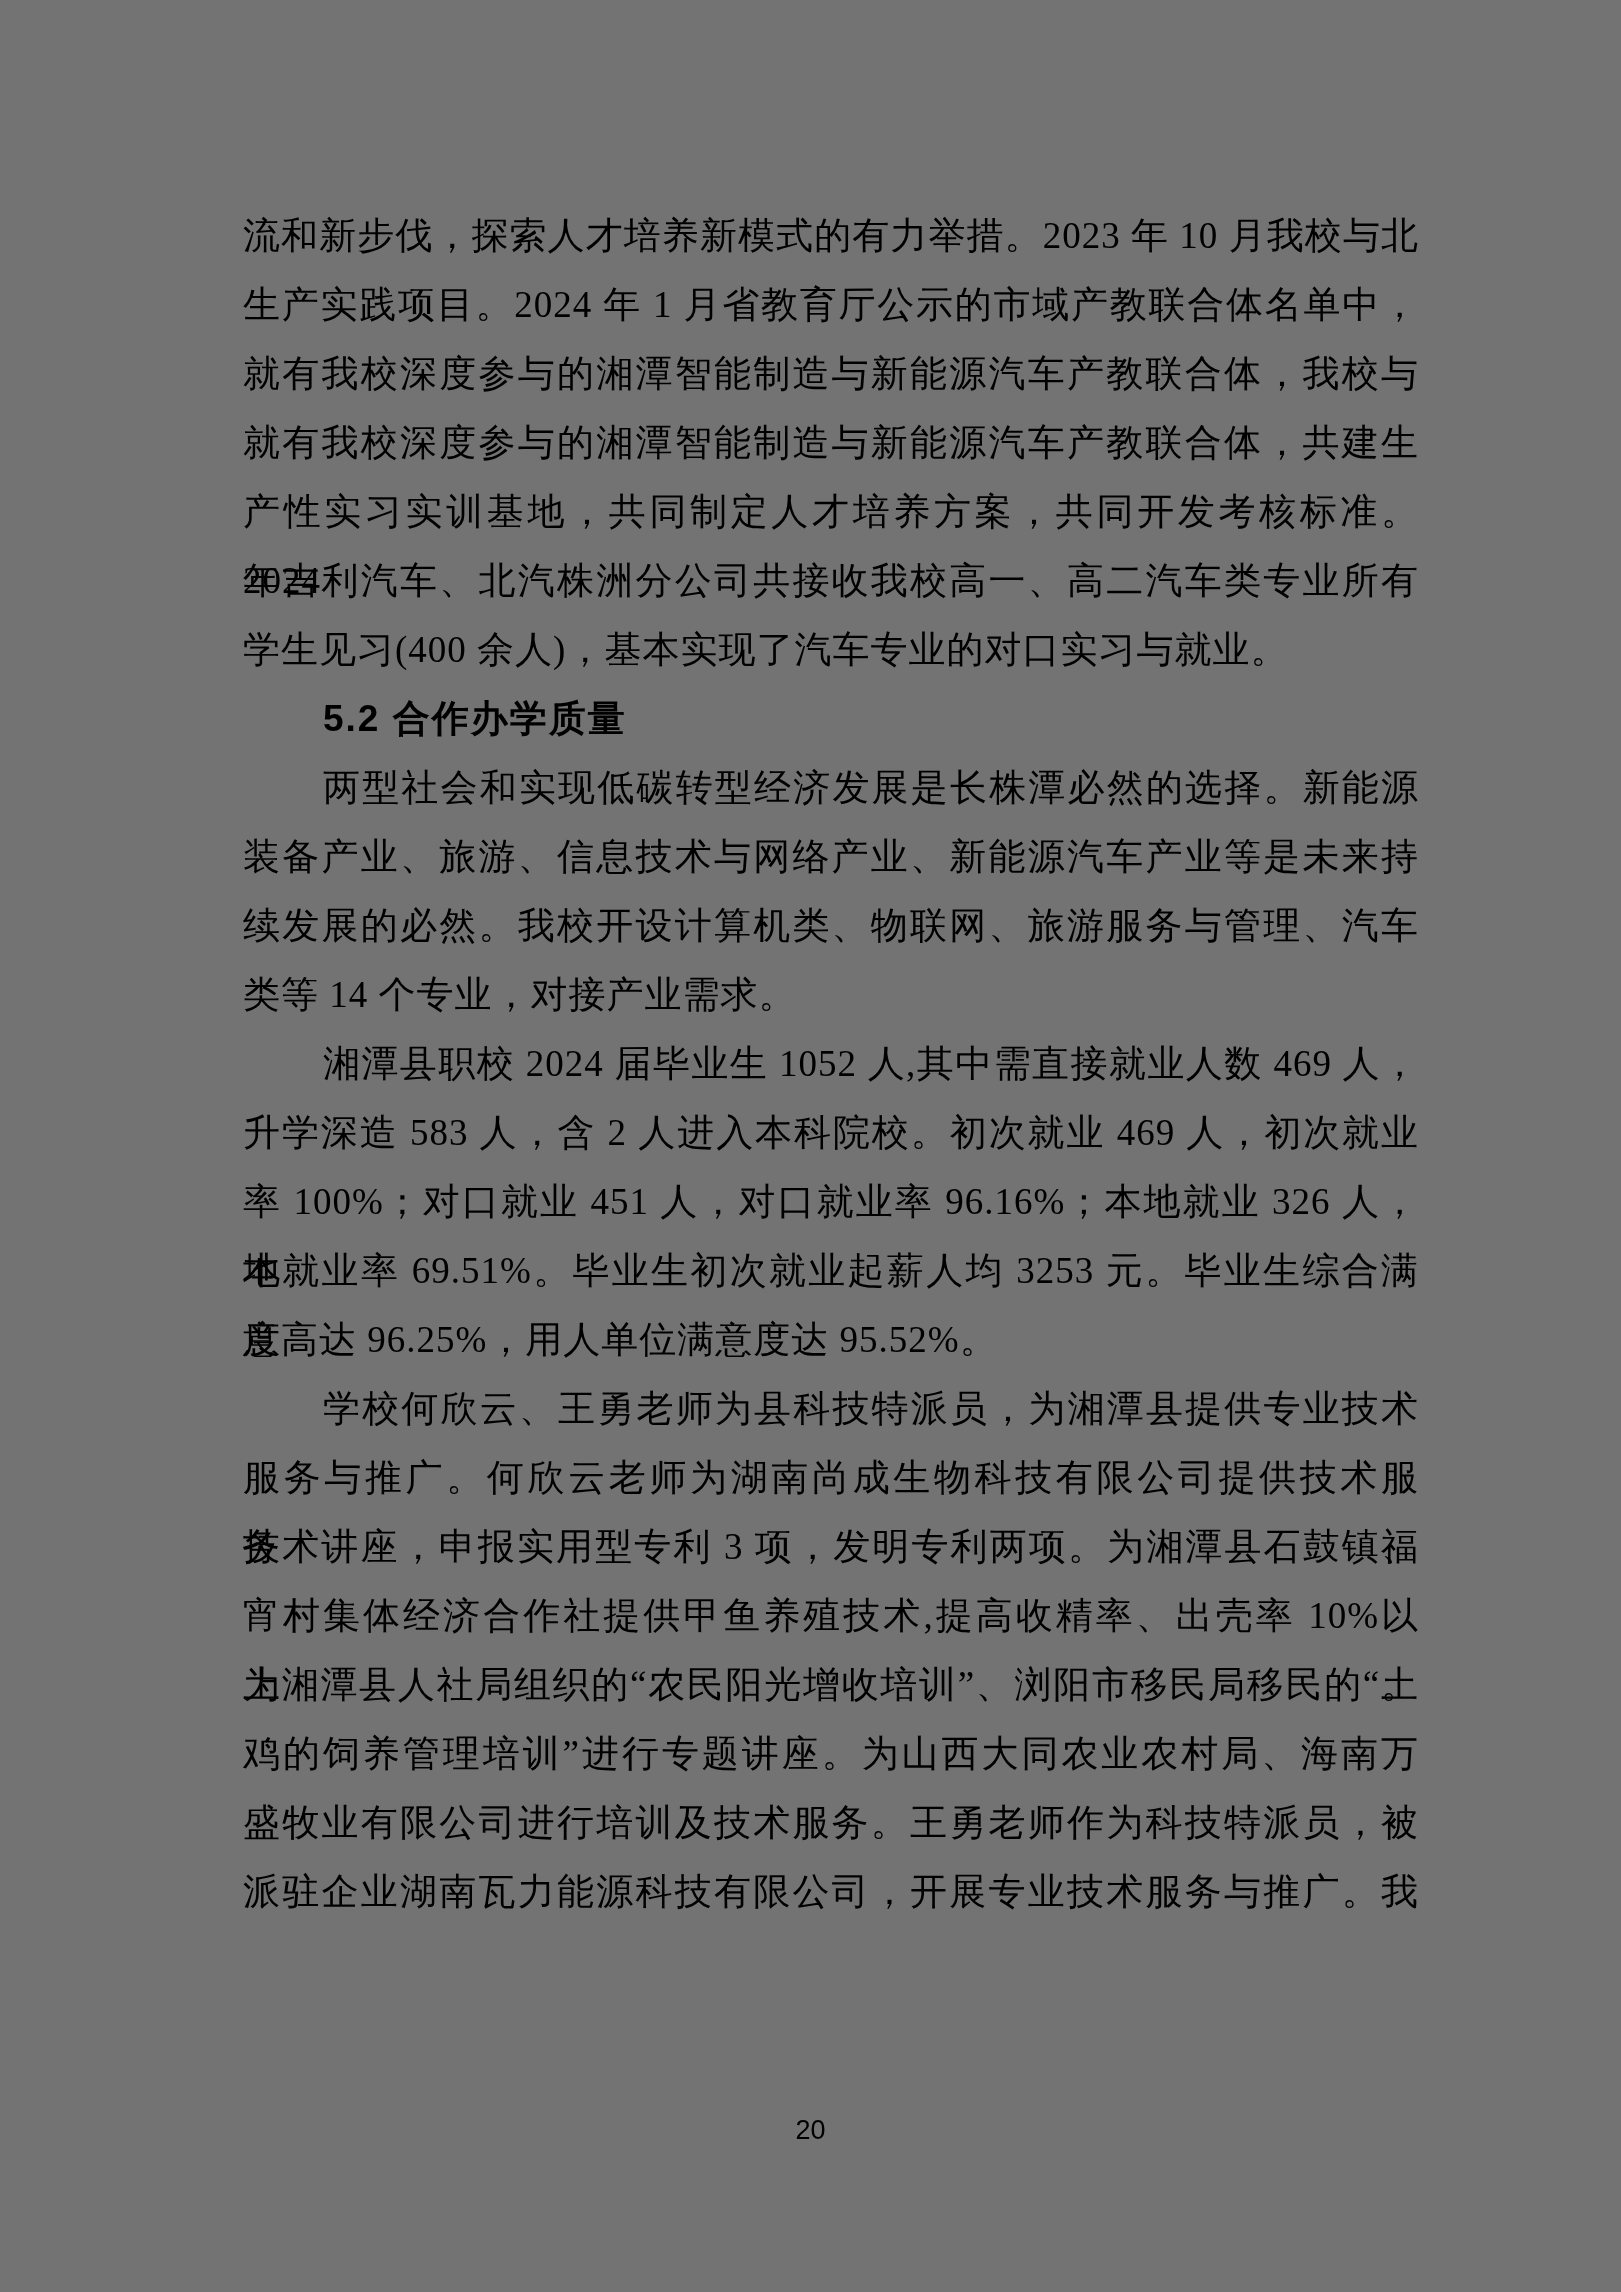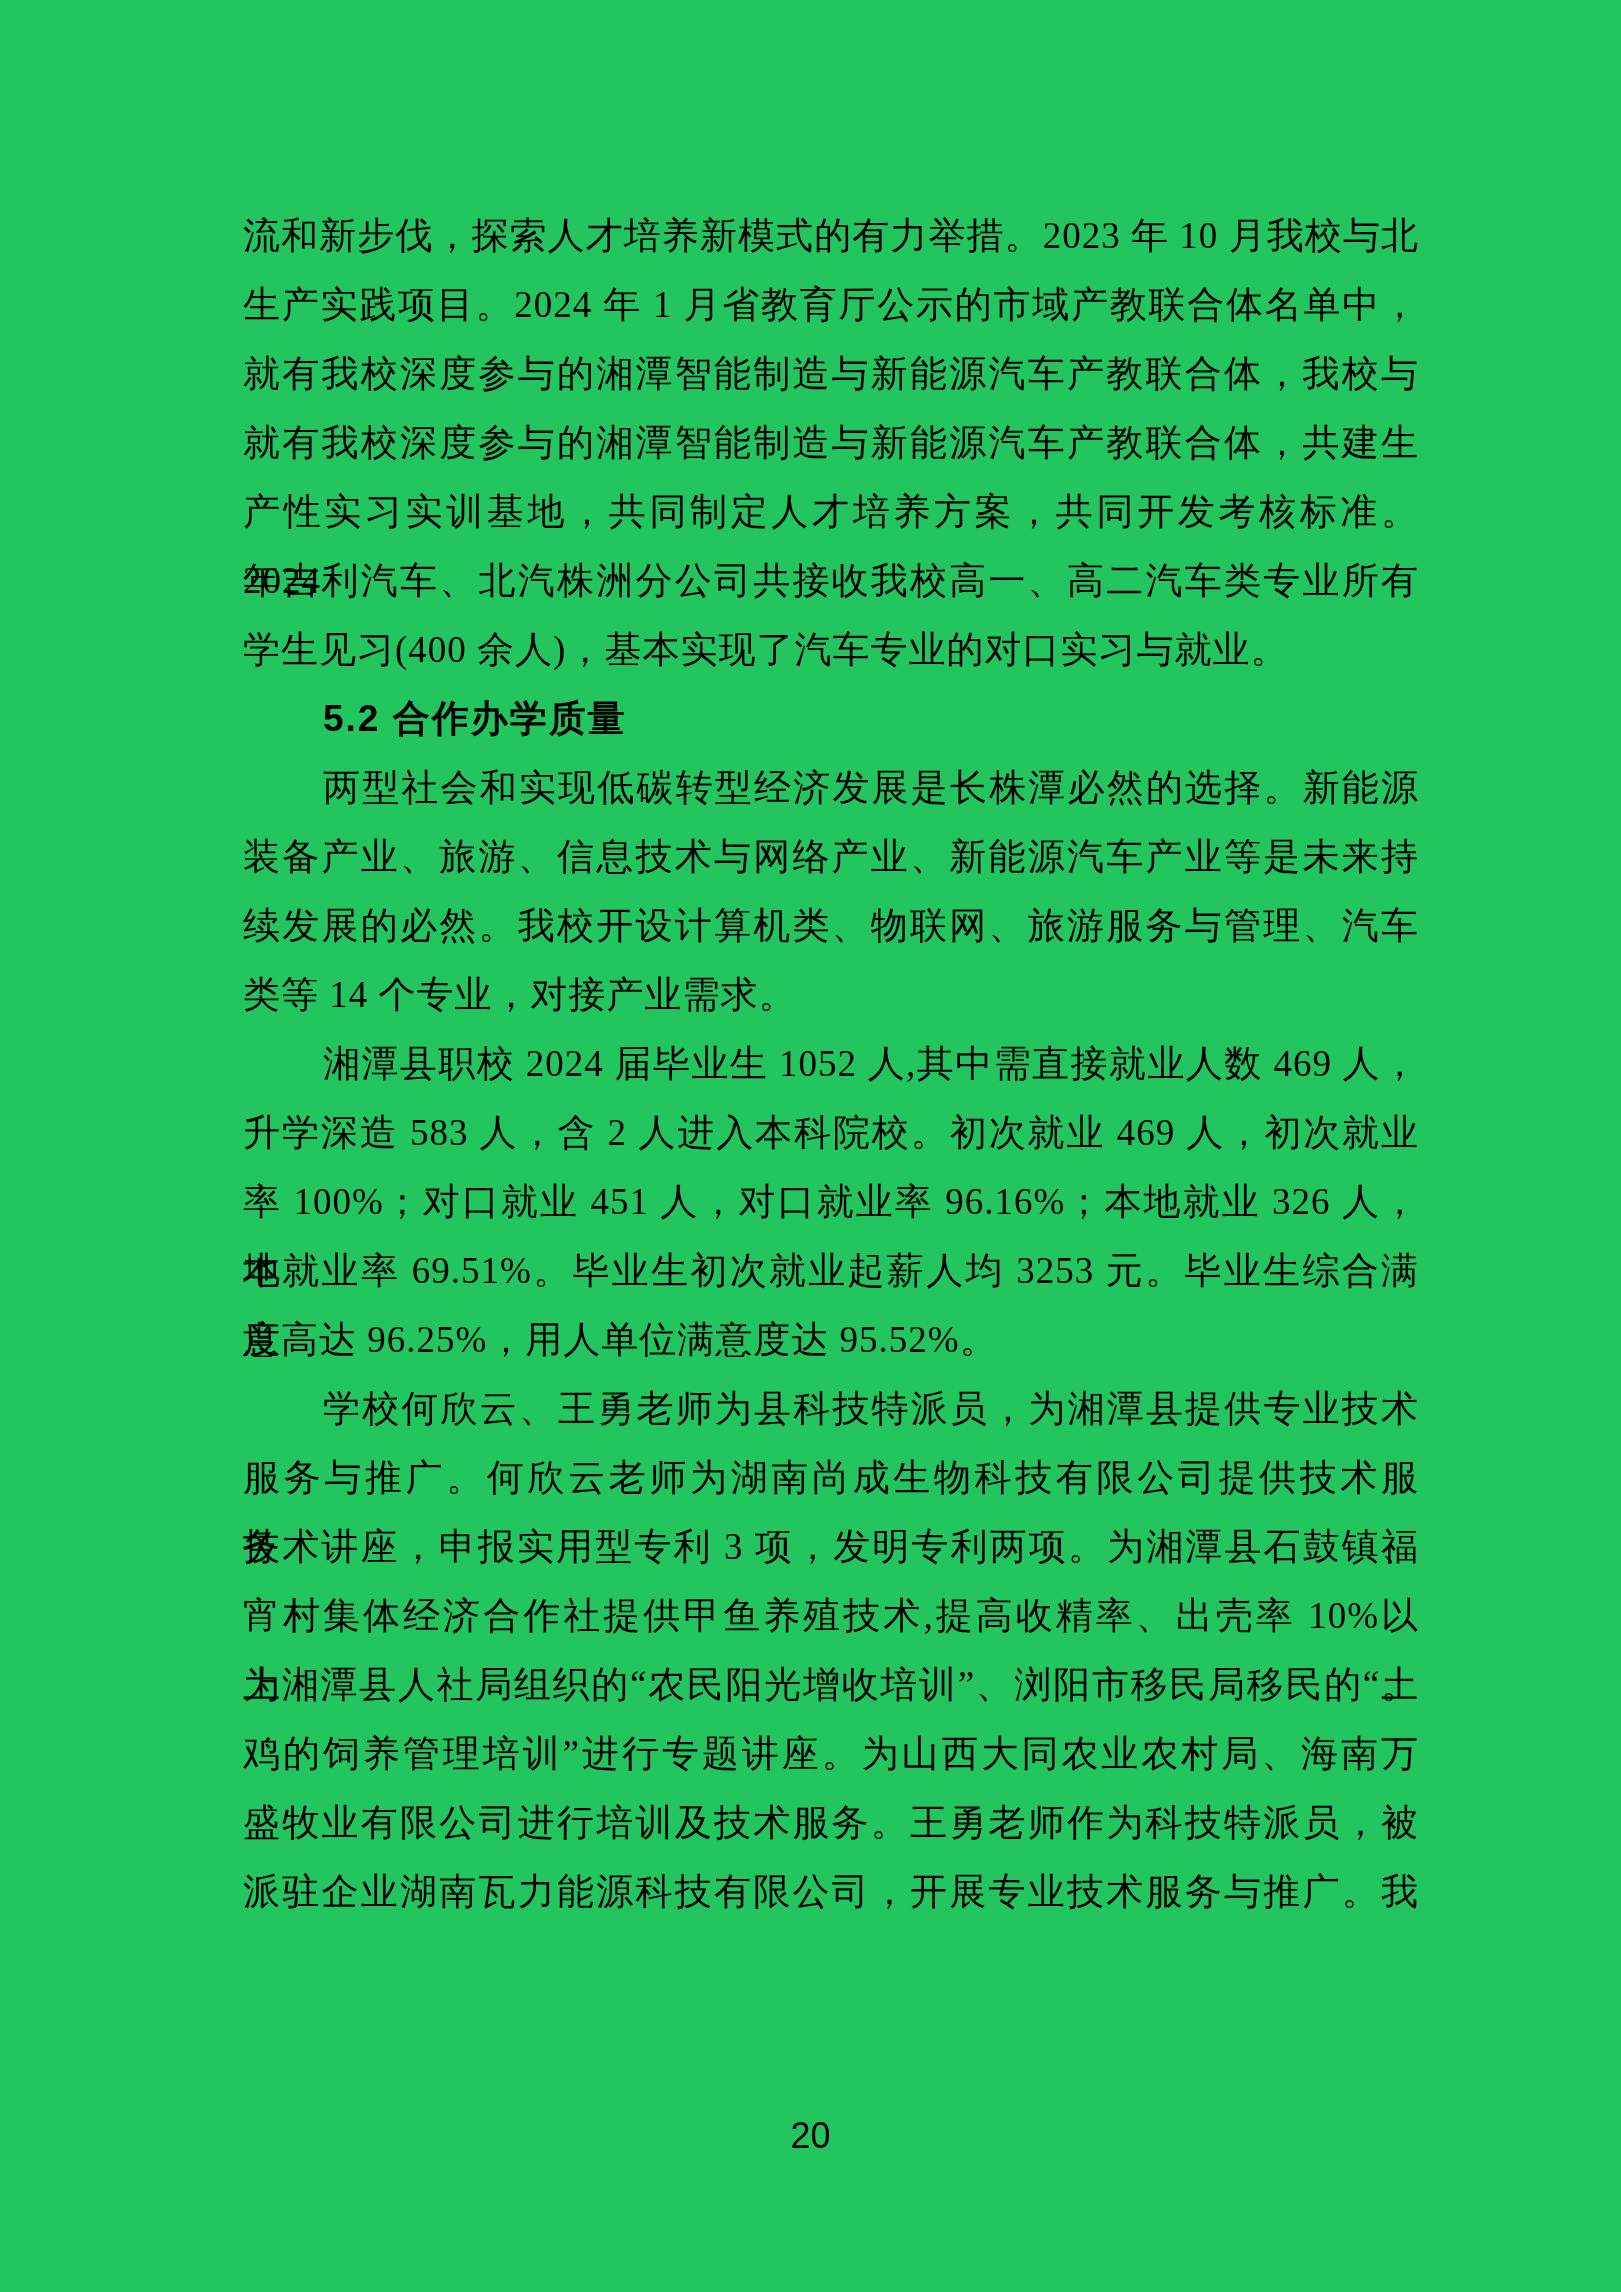"流和新步伐，探索人才培养新模式的有力举措。2023 年 10 月我校与北" .page { background: #22c55e -> #737373 }
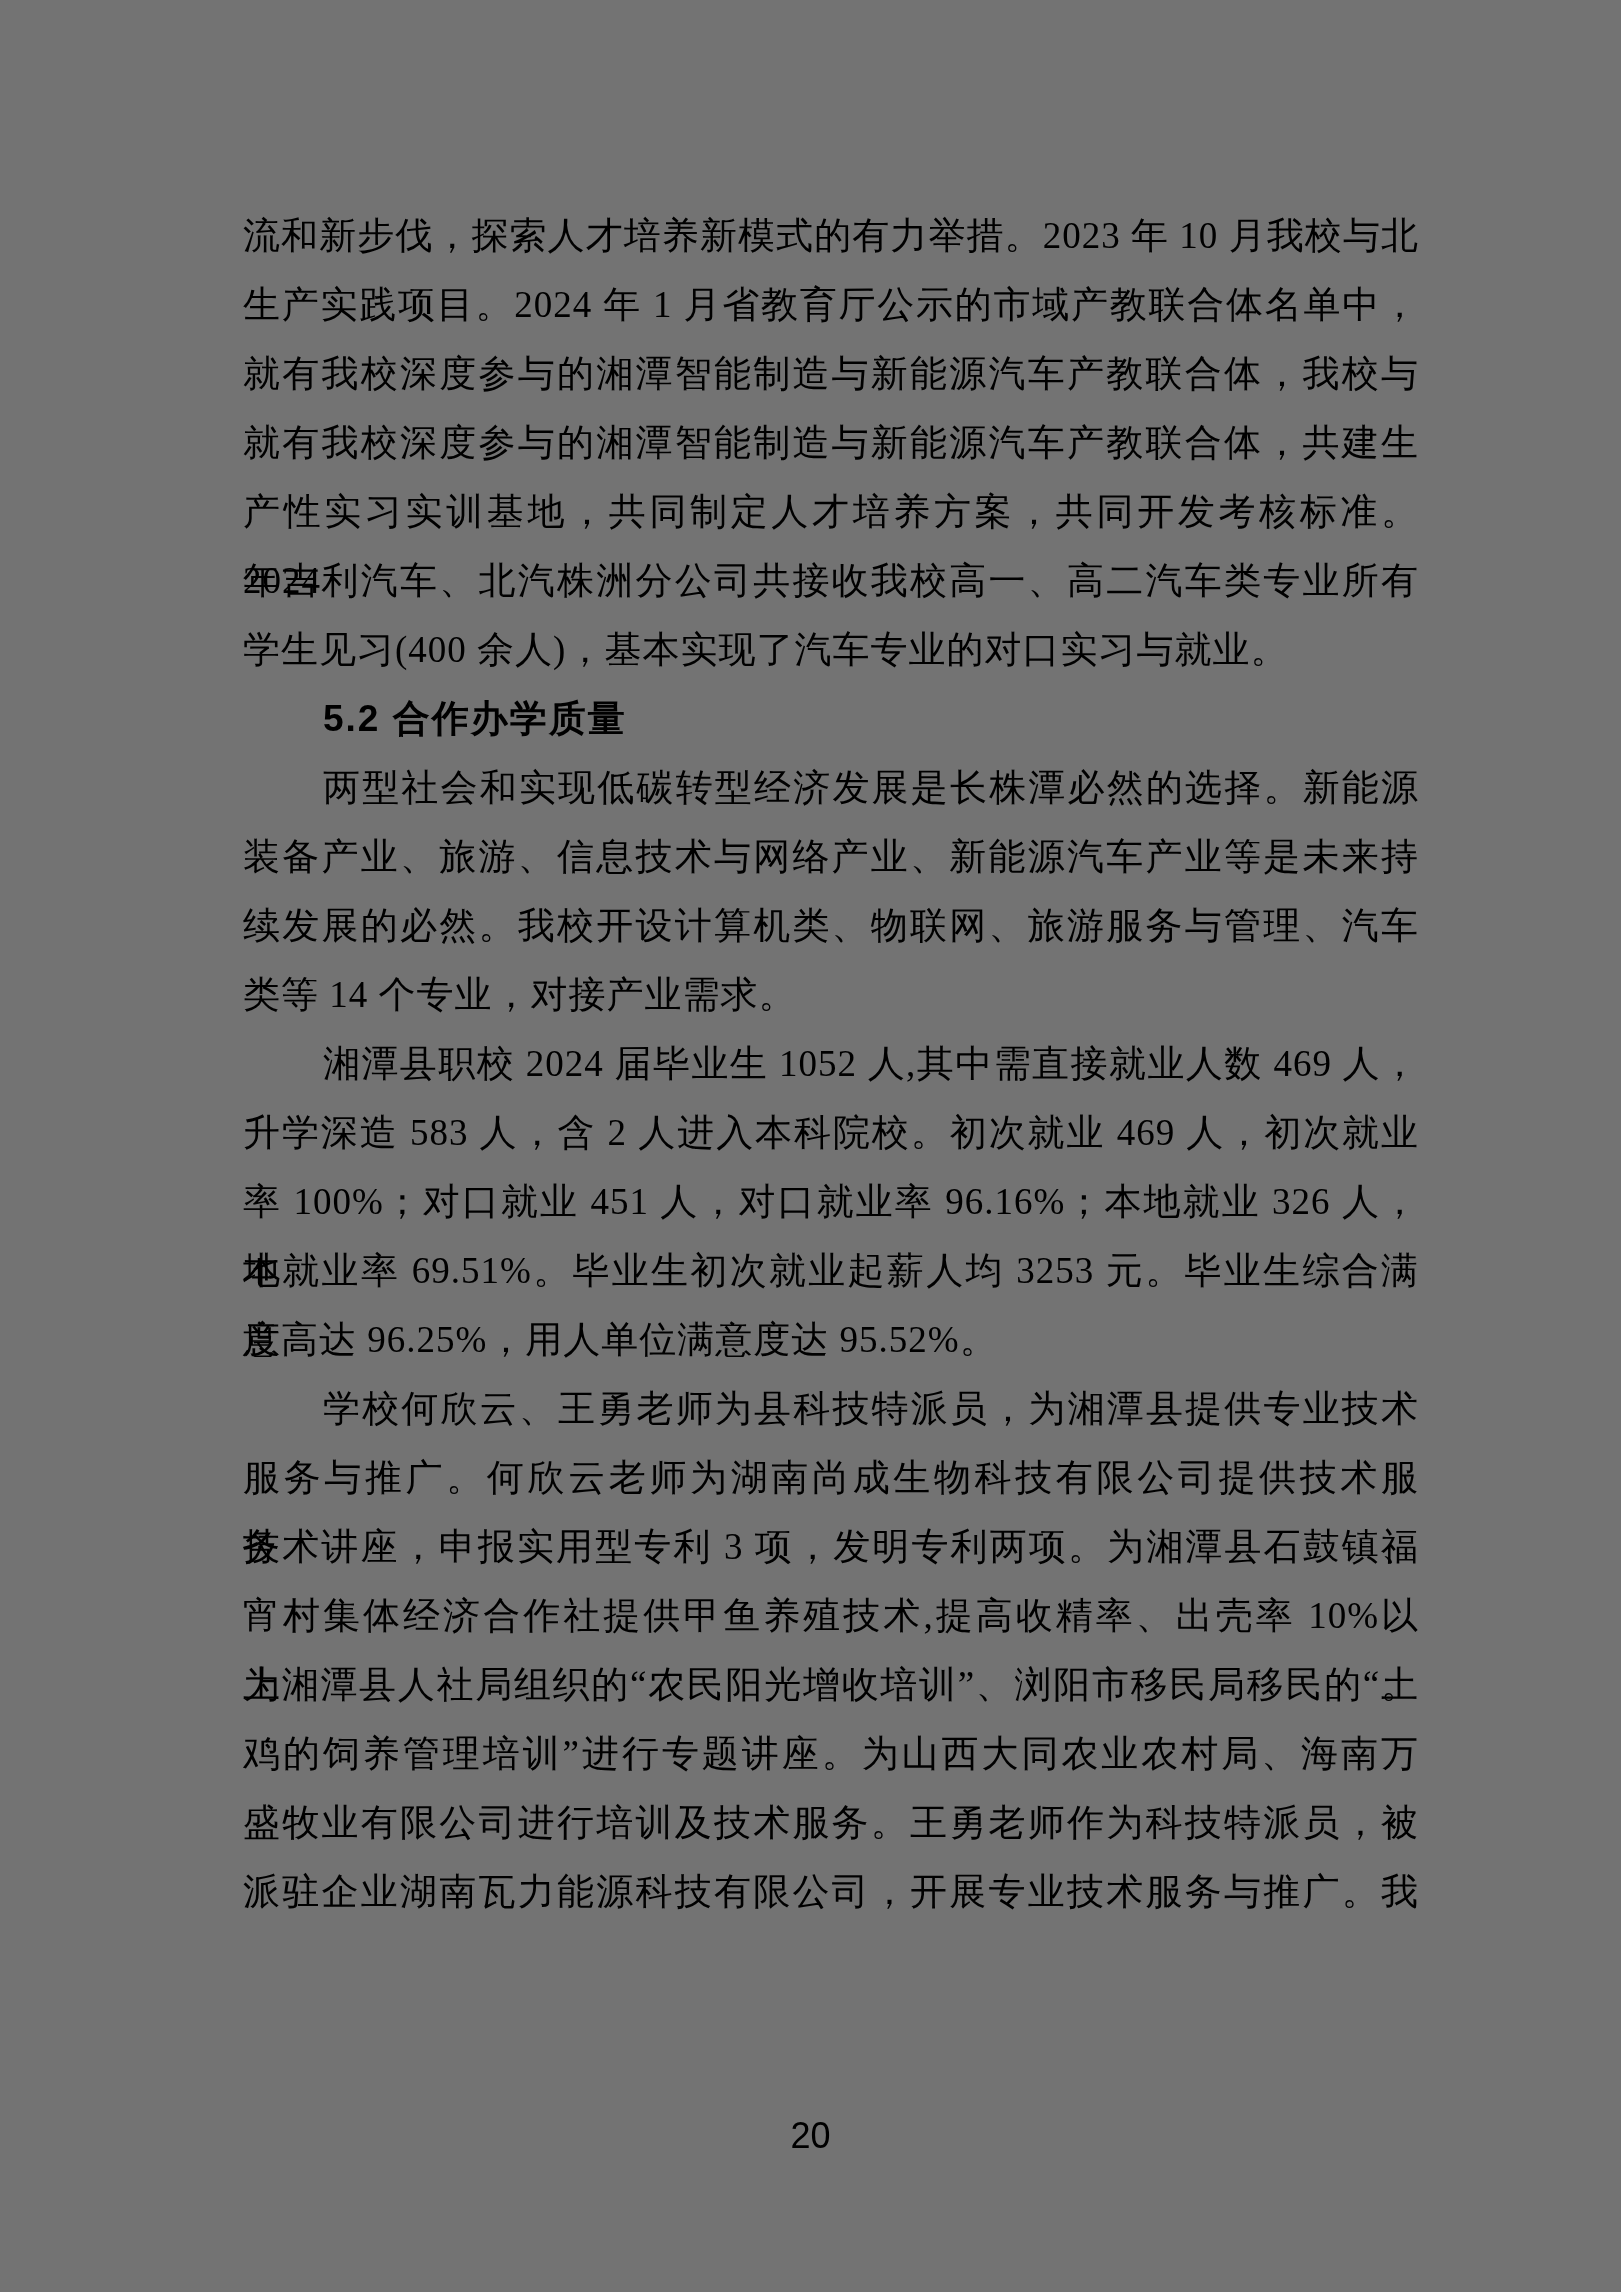"20" .page-number { font-size: 36px -> 27px }
